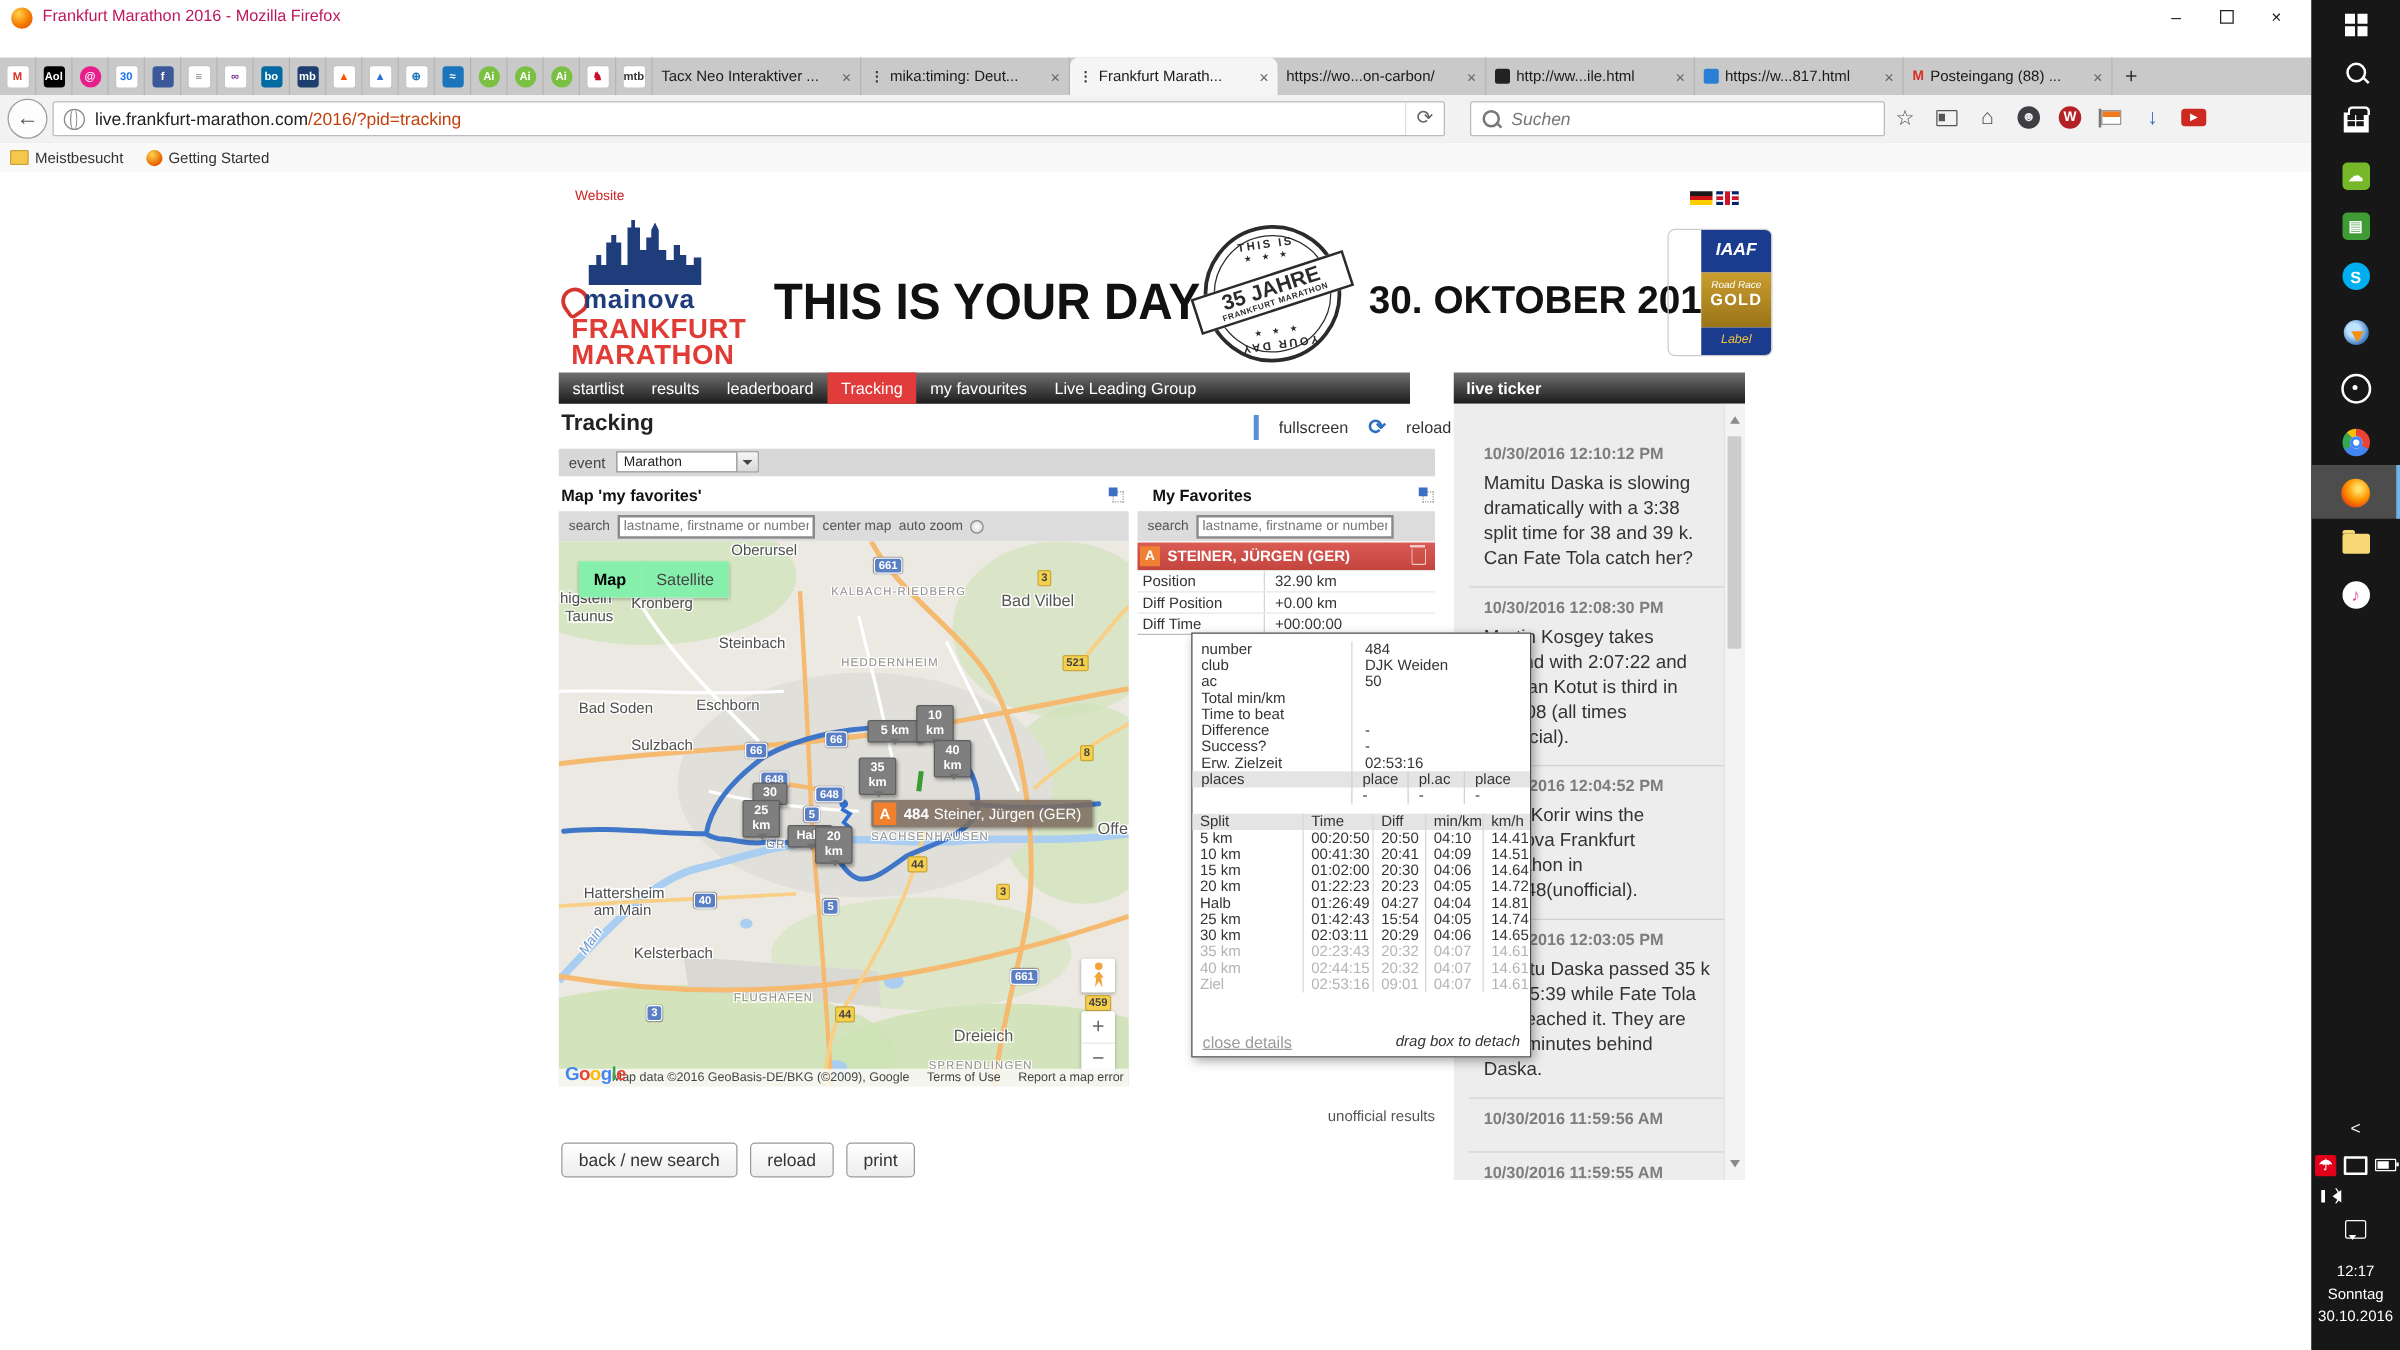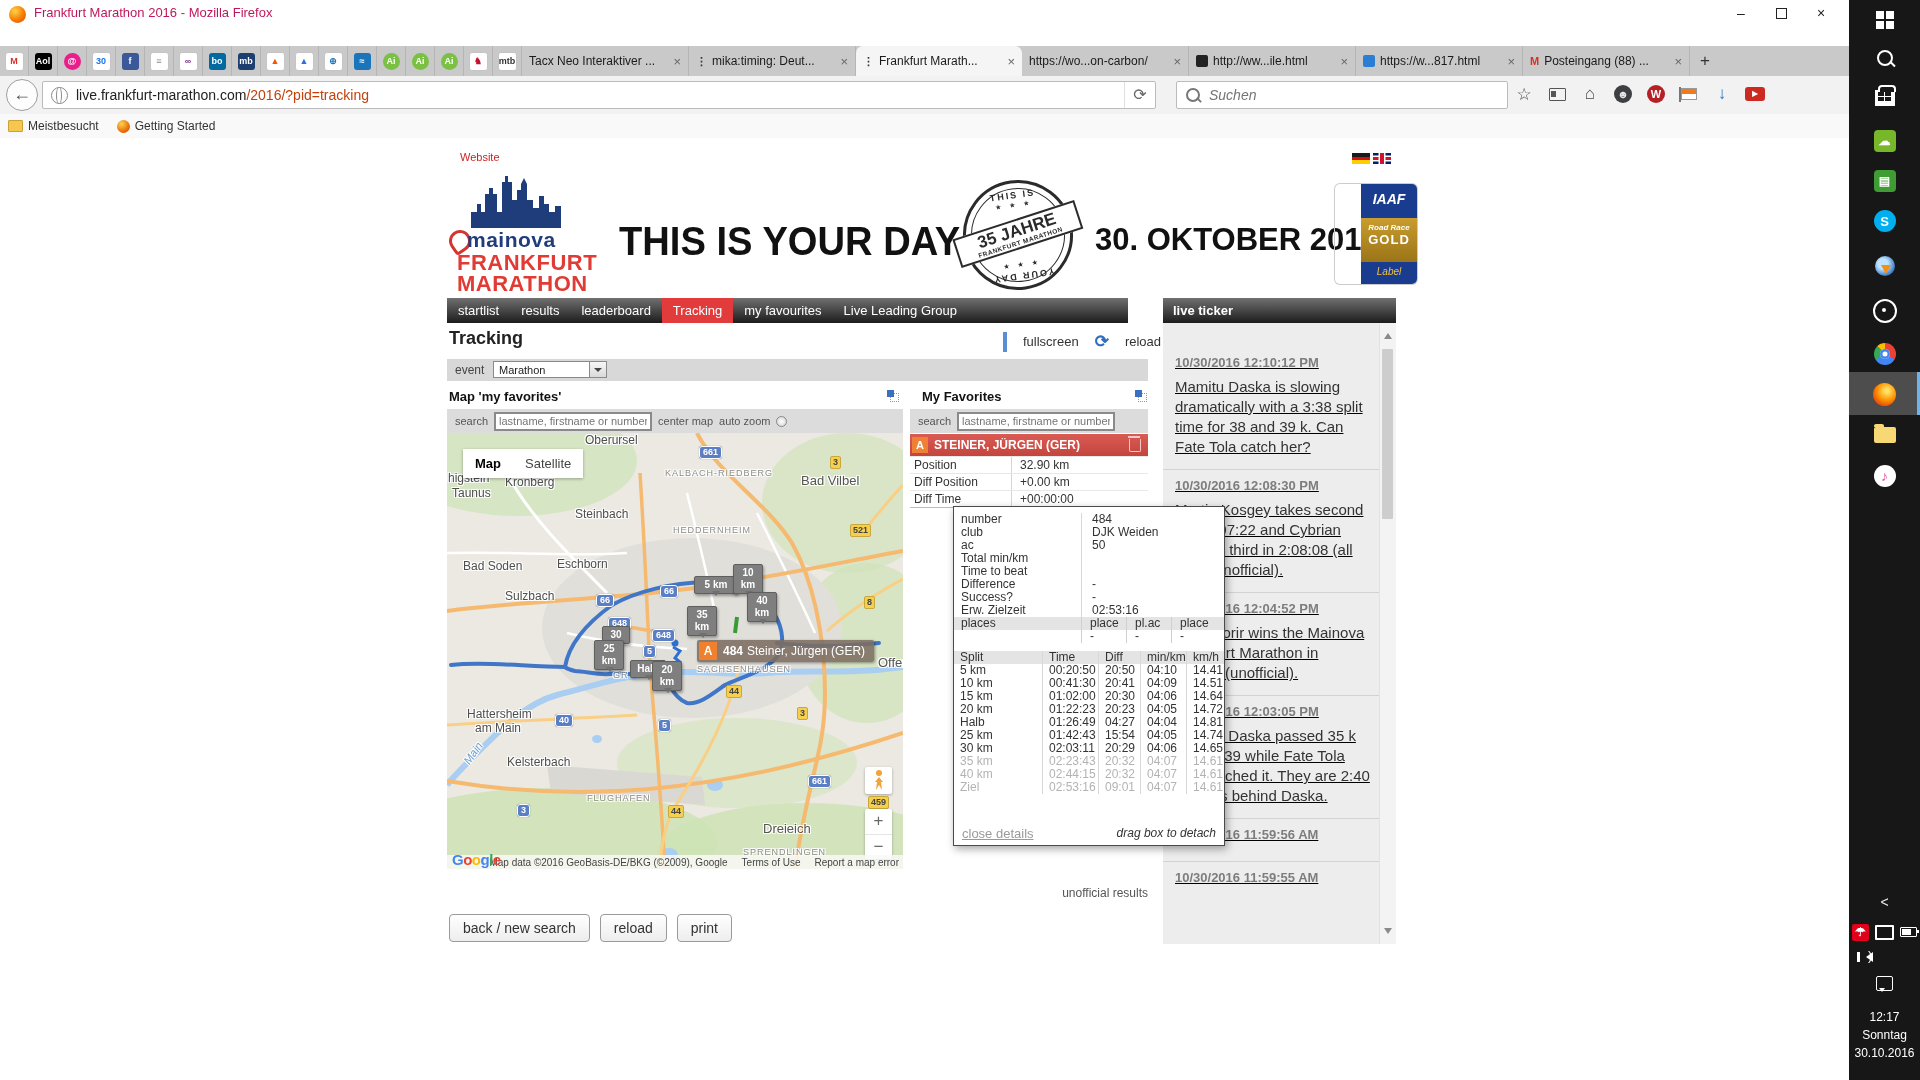"Road Race" .iaaf .rr { font-weight: bold -> normal }
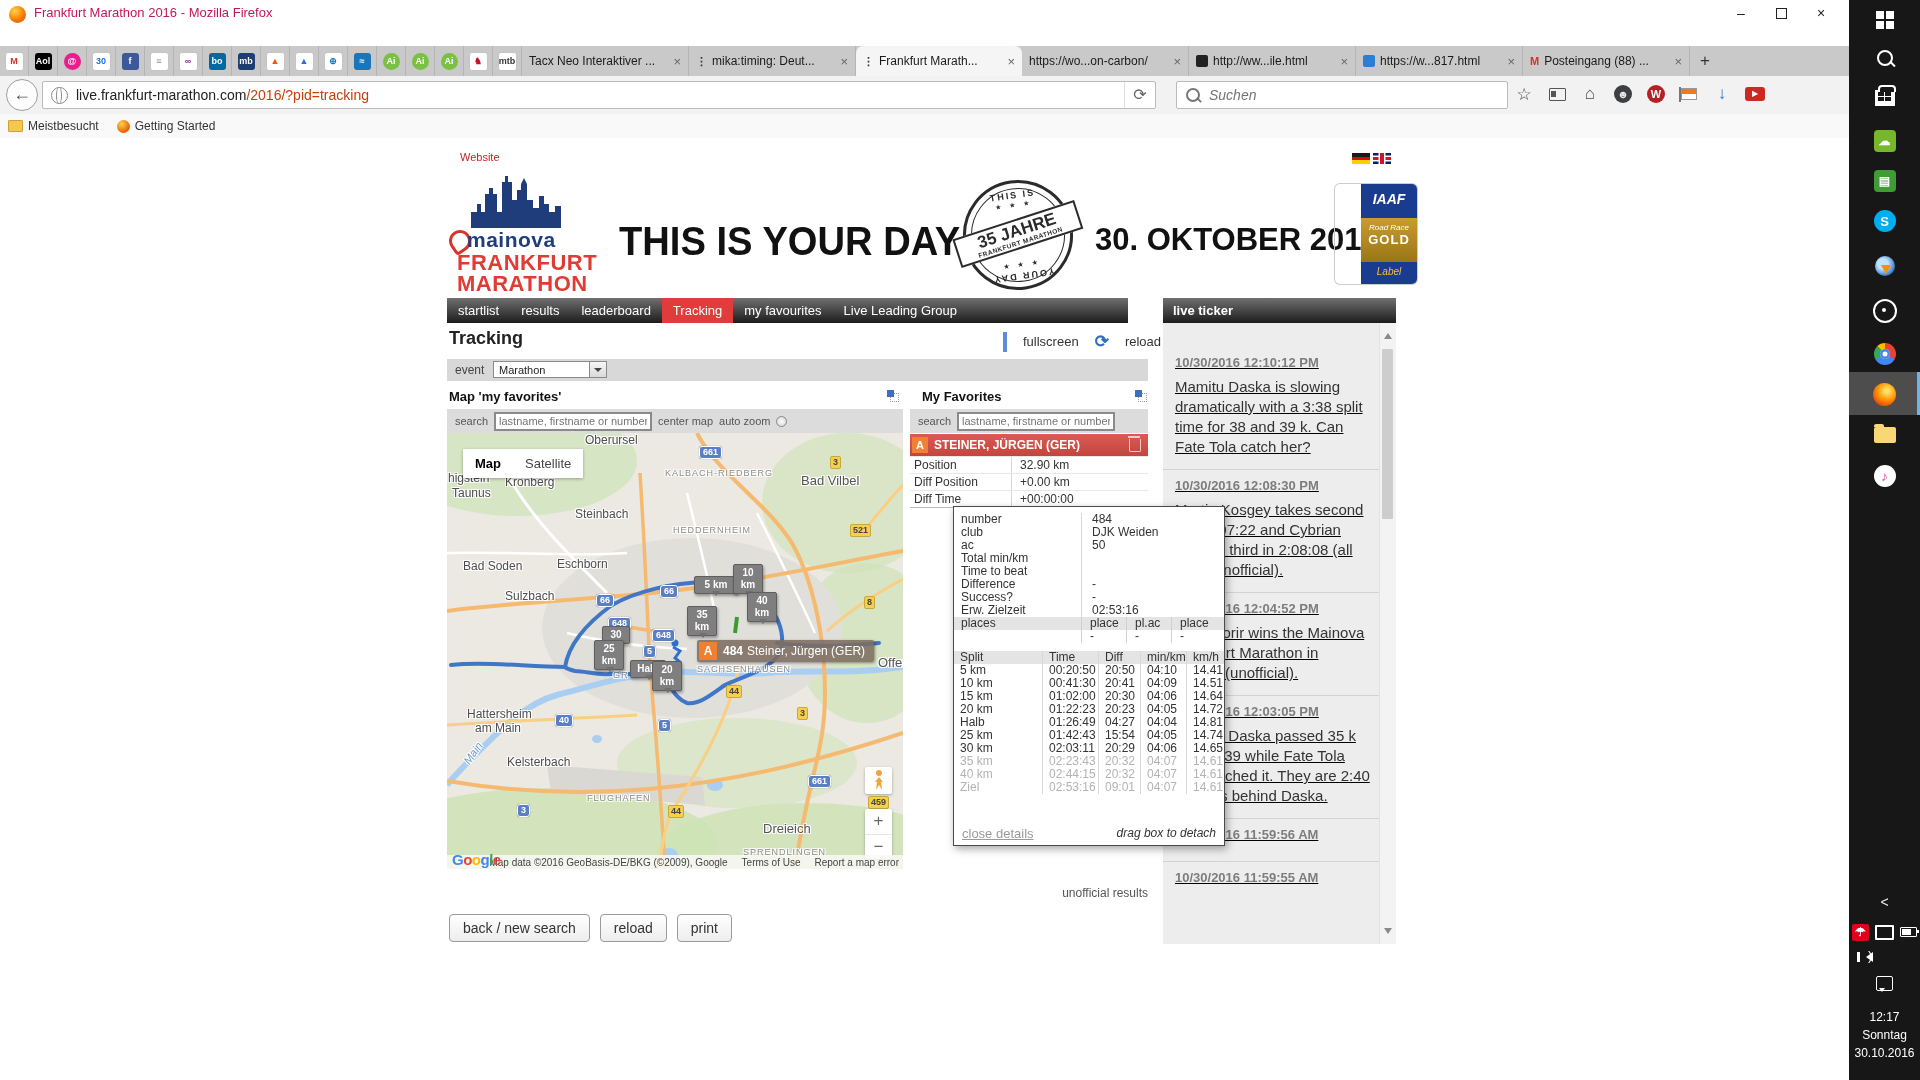"10/30/2016 12:10:12 PM" .tkwrap { left: 0 -> 12px; text-decoration: underline -> none }
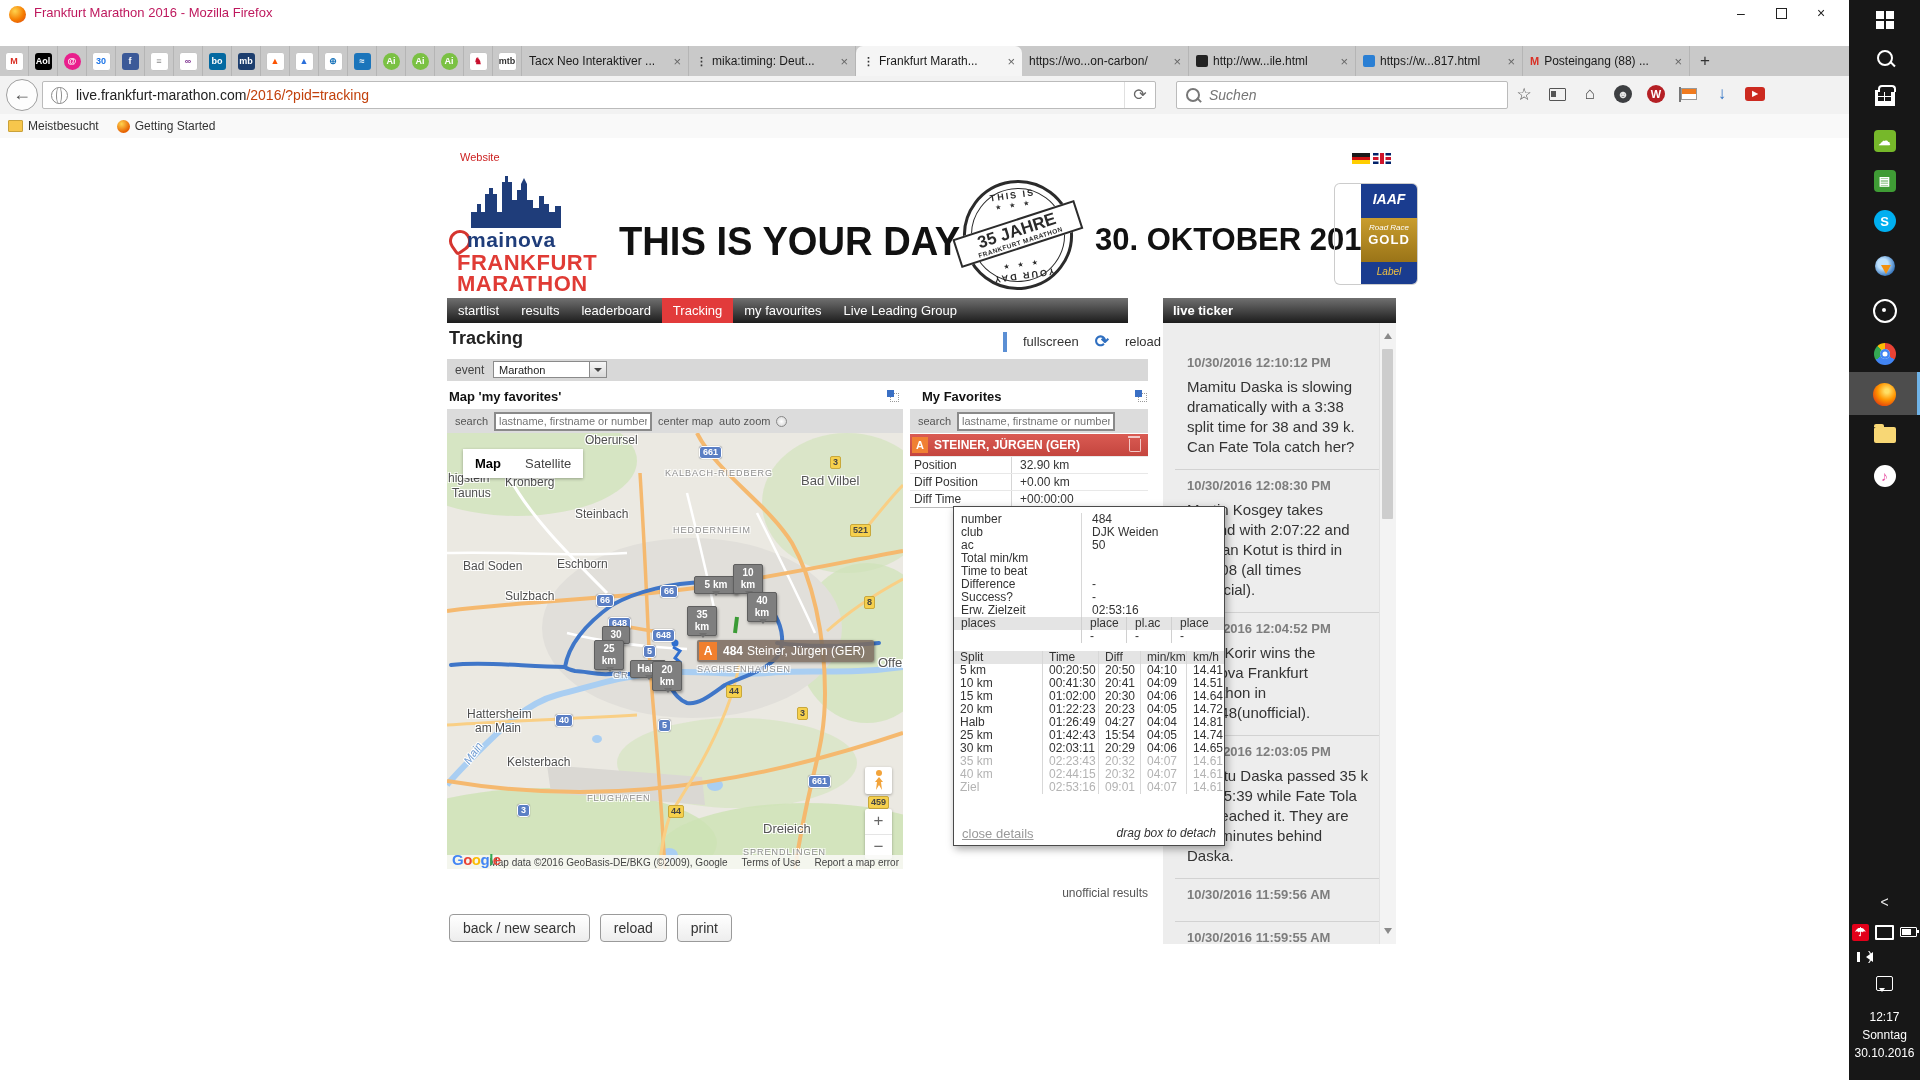"Map" .mtb { background: #ffffff -> #86efac }
